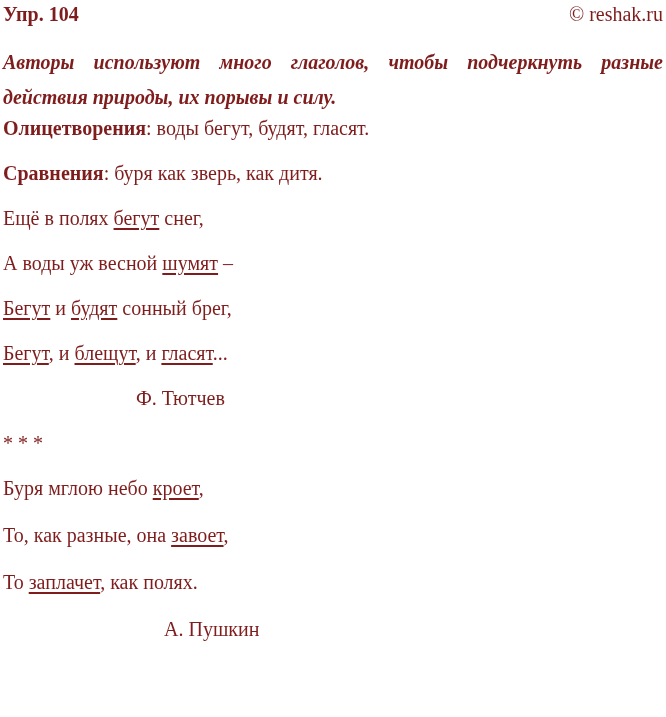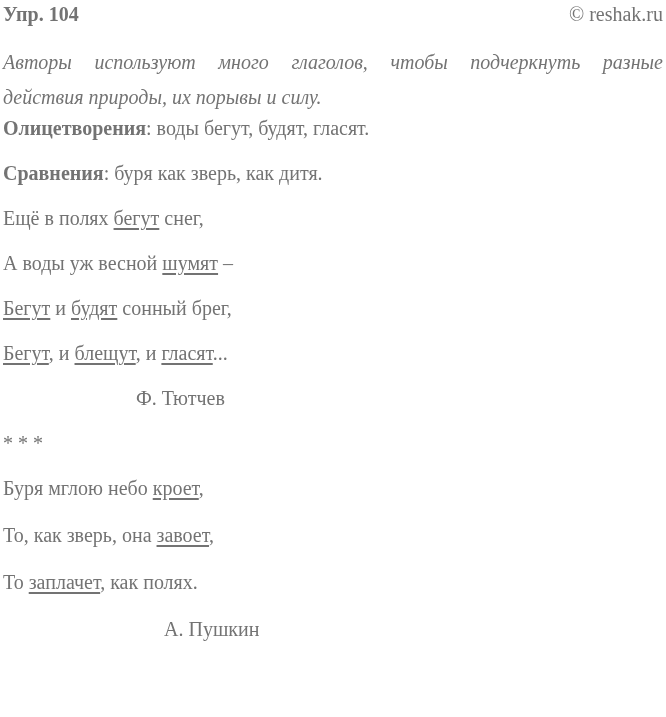"Упр. 104" .page { color: #737373 -> #7f1d1d }
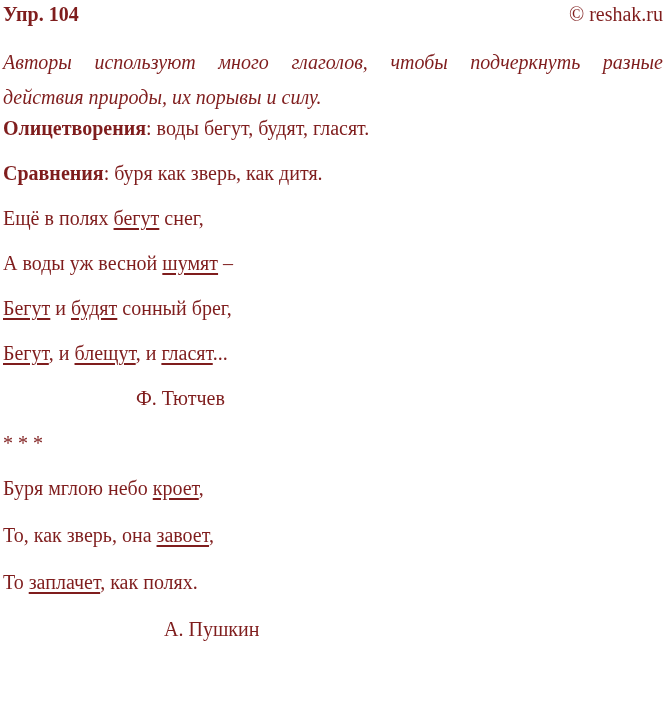"Авторы используют много глаголов, чтобы" .intro { font-weight: none -> bold }
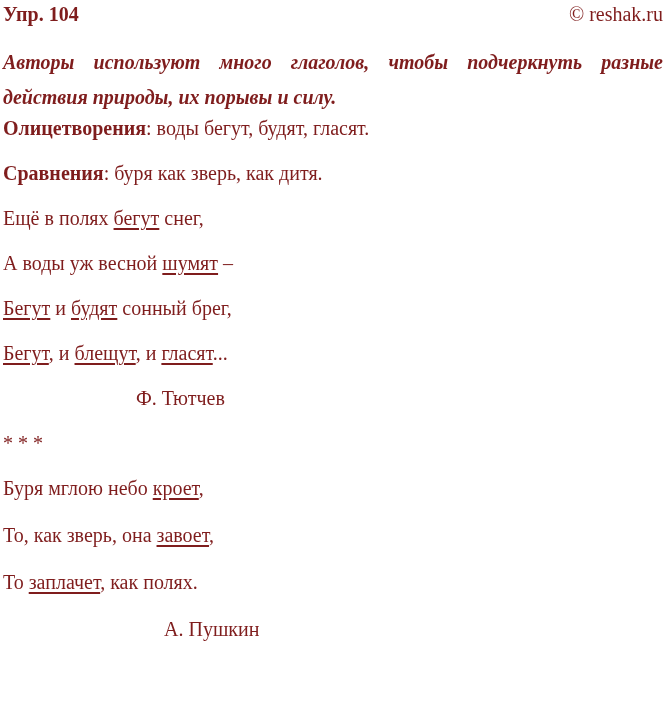"То, как зверь, она" span { text: зверь -> разные }
